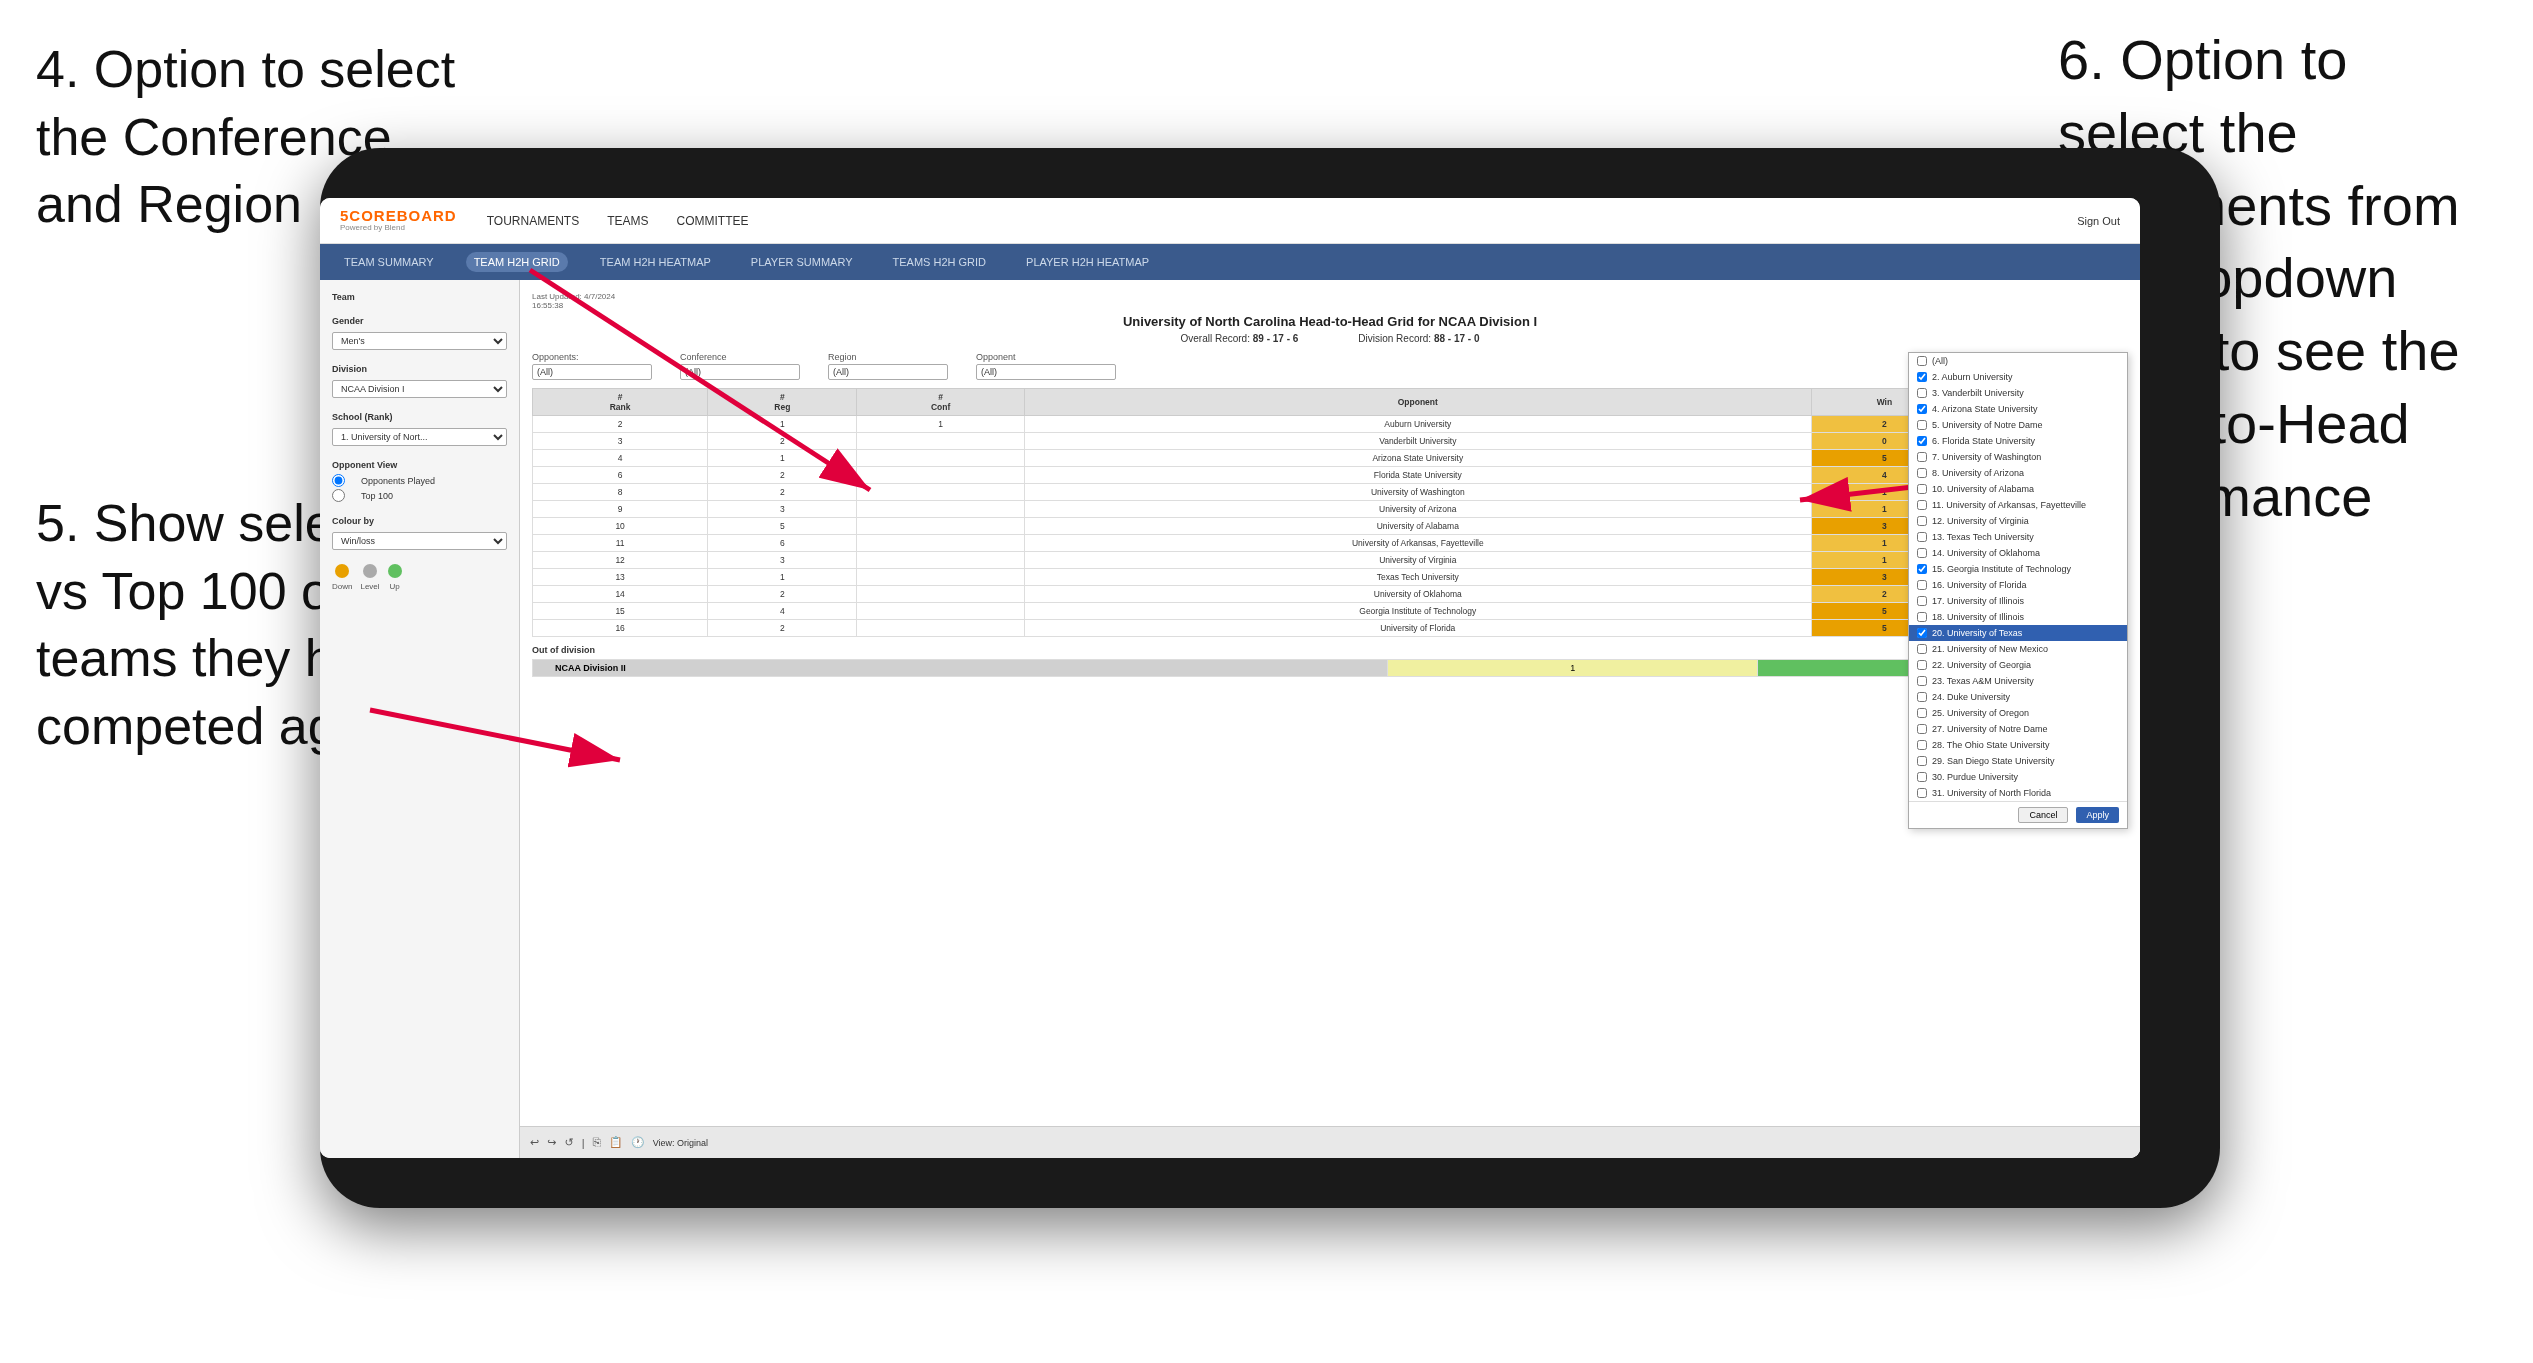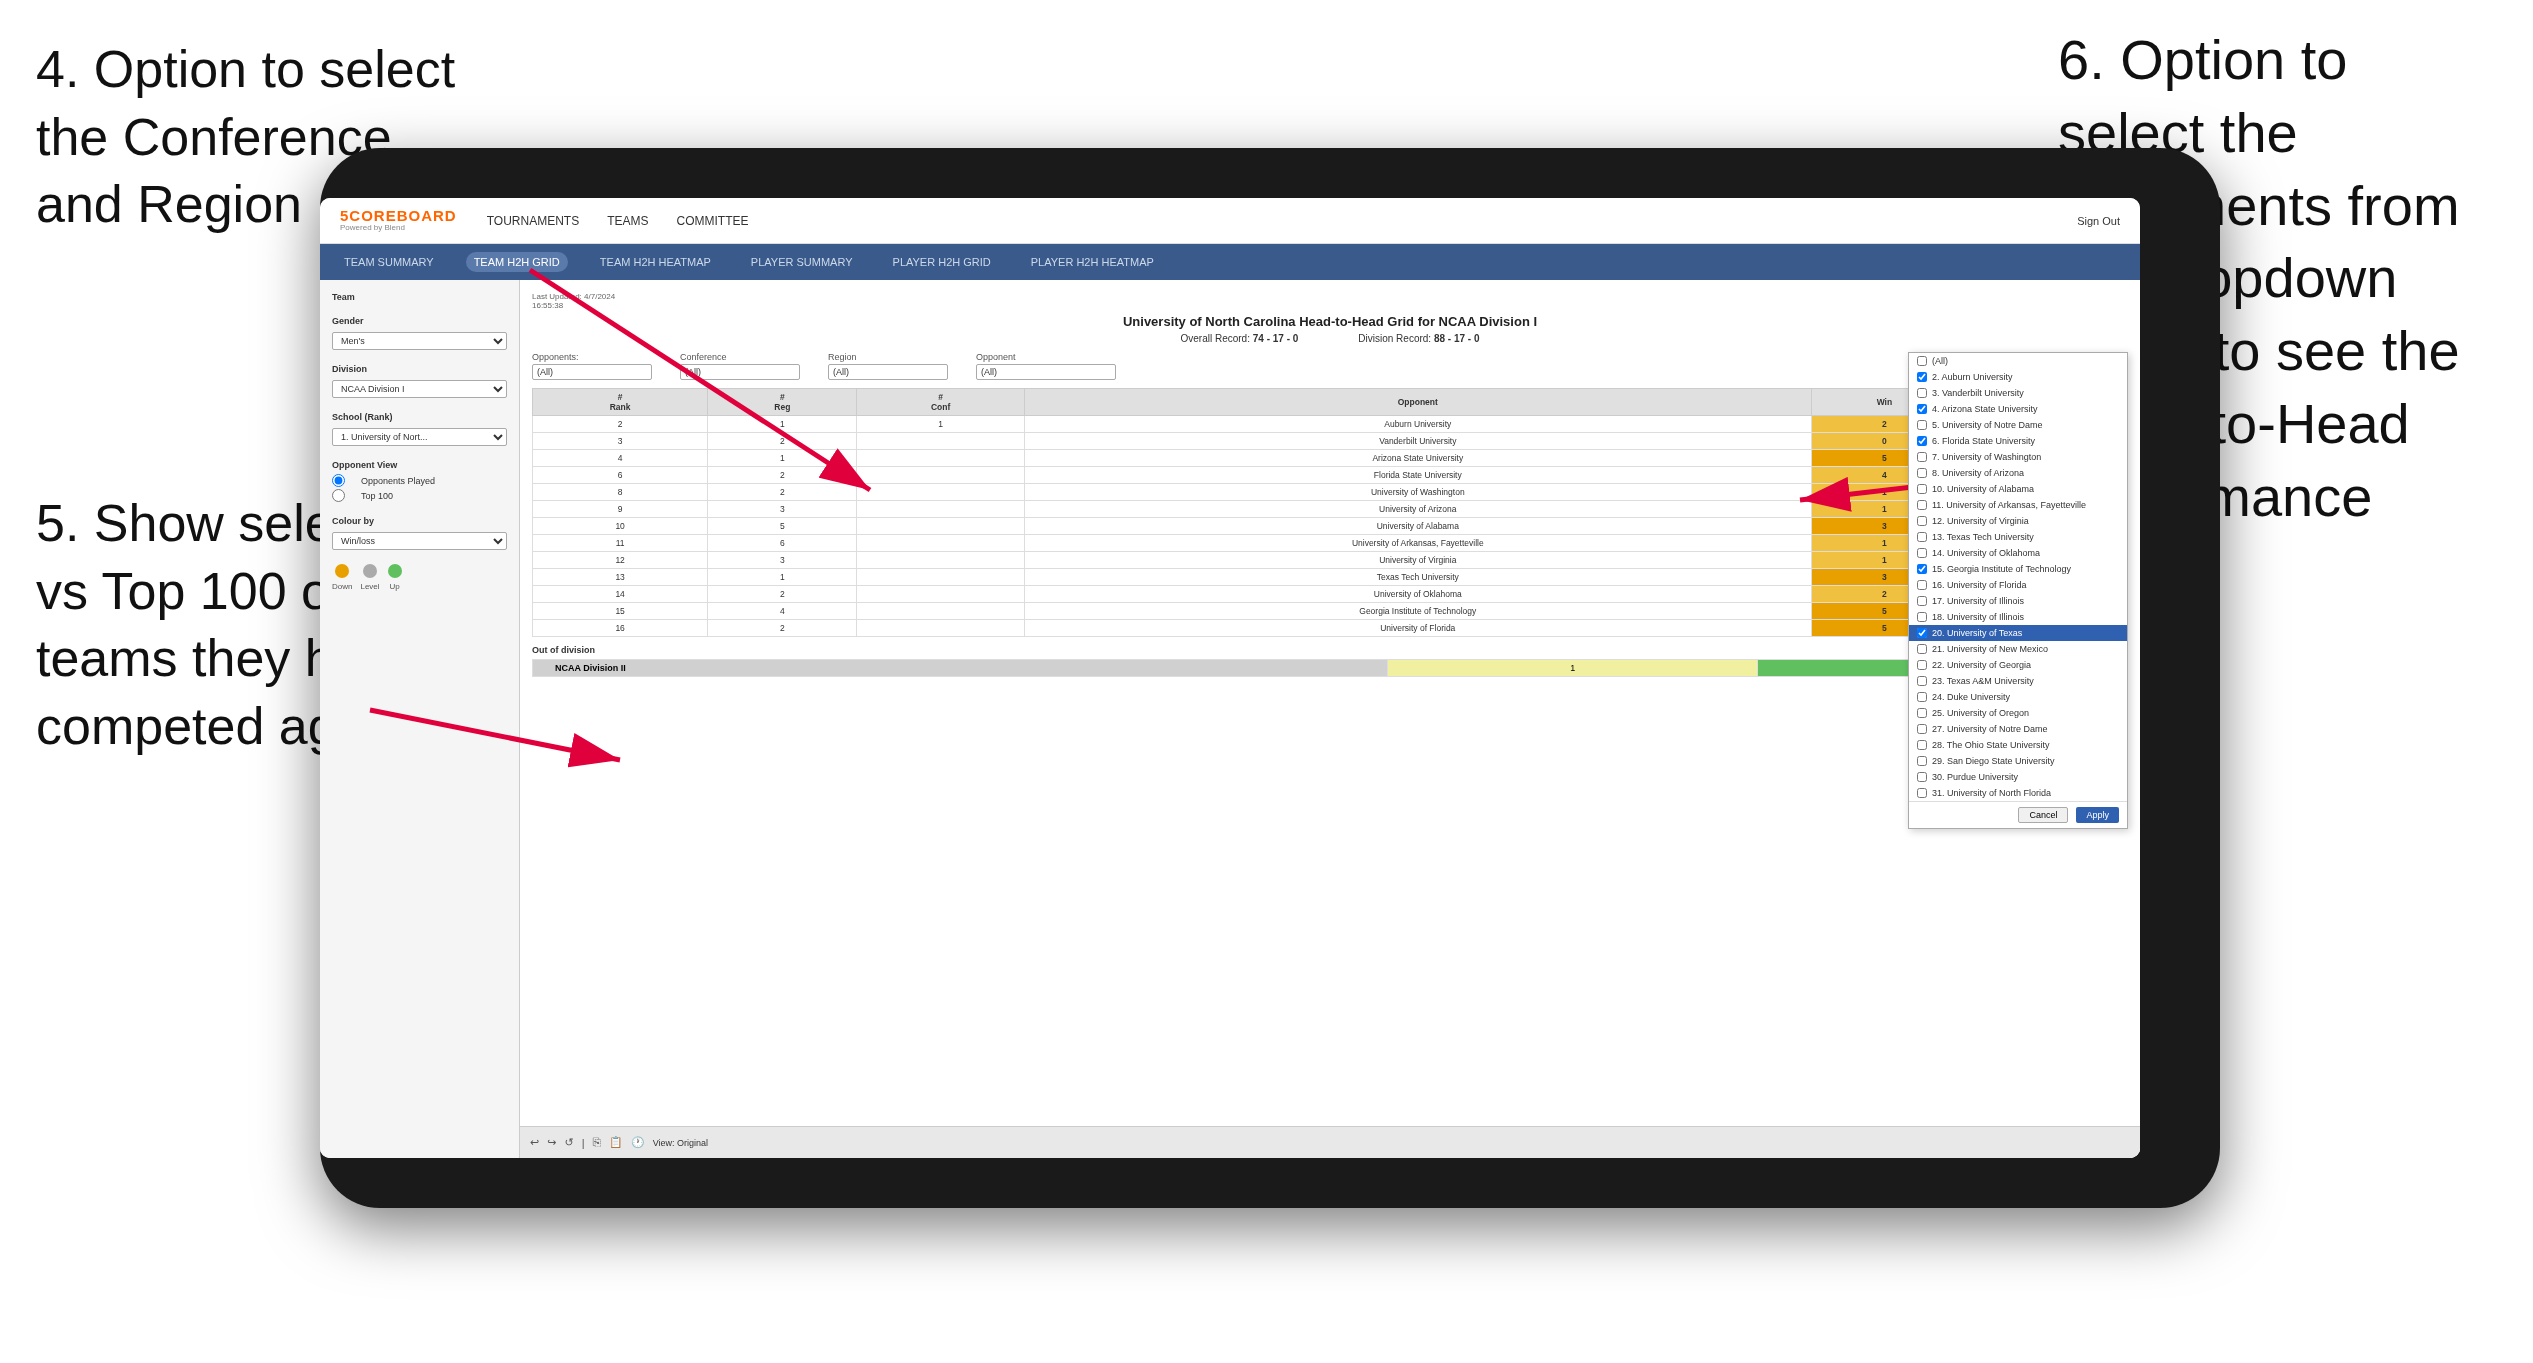"PLAYER H2H GRID" a { text: PLAYER -> TEAMS }
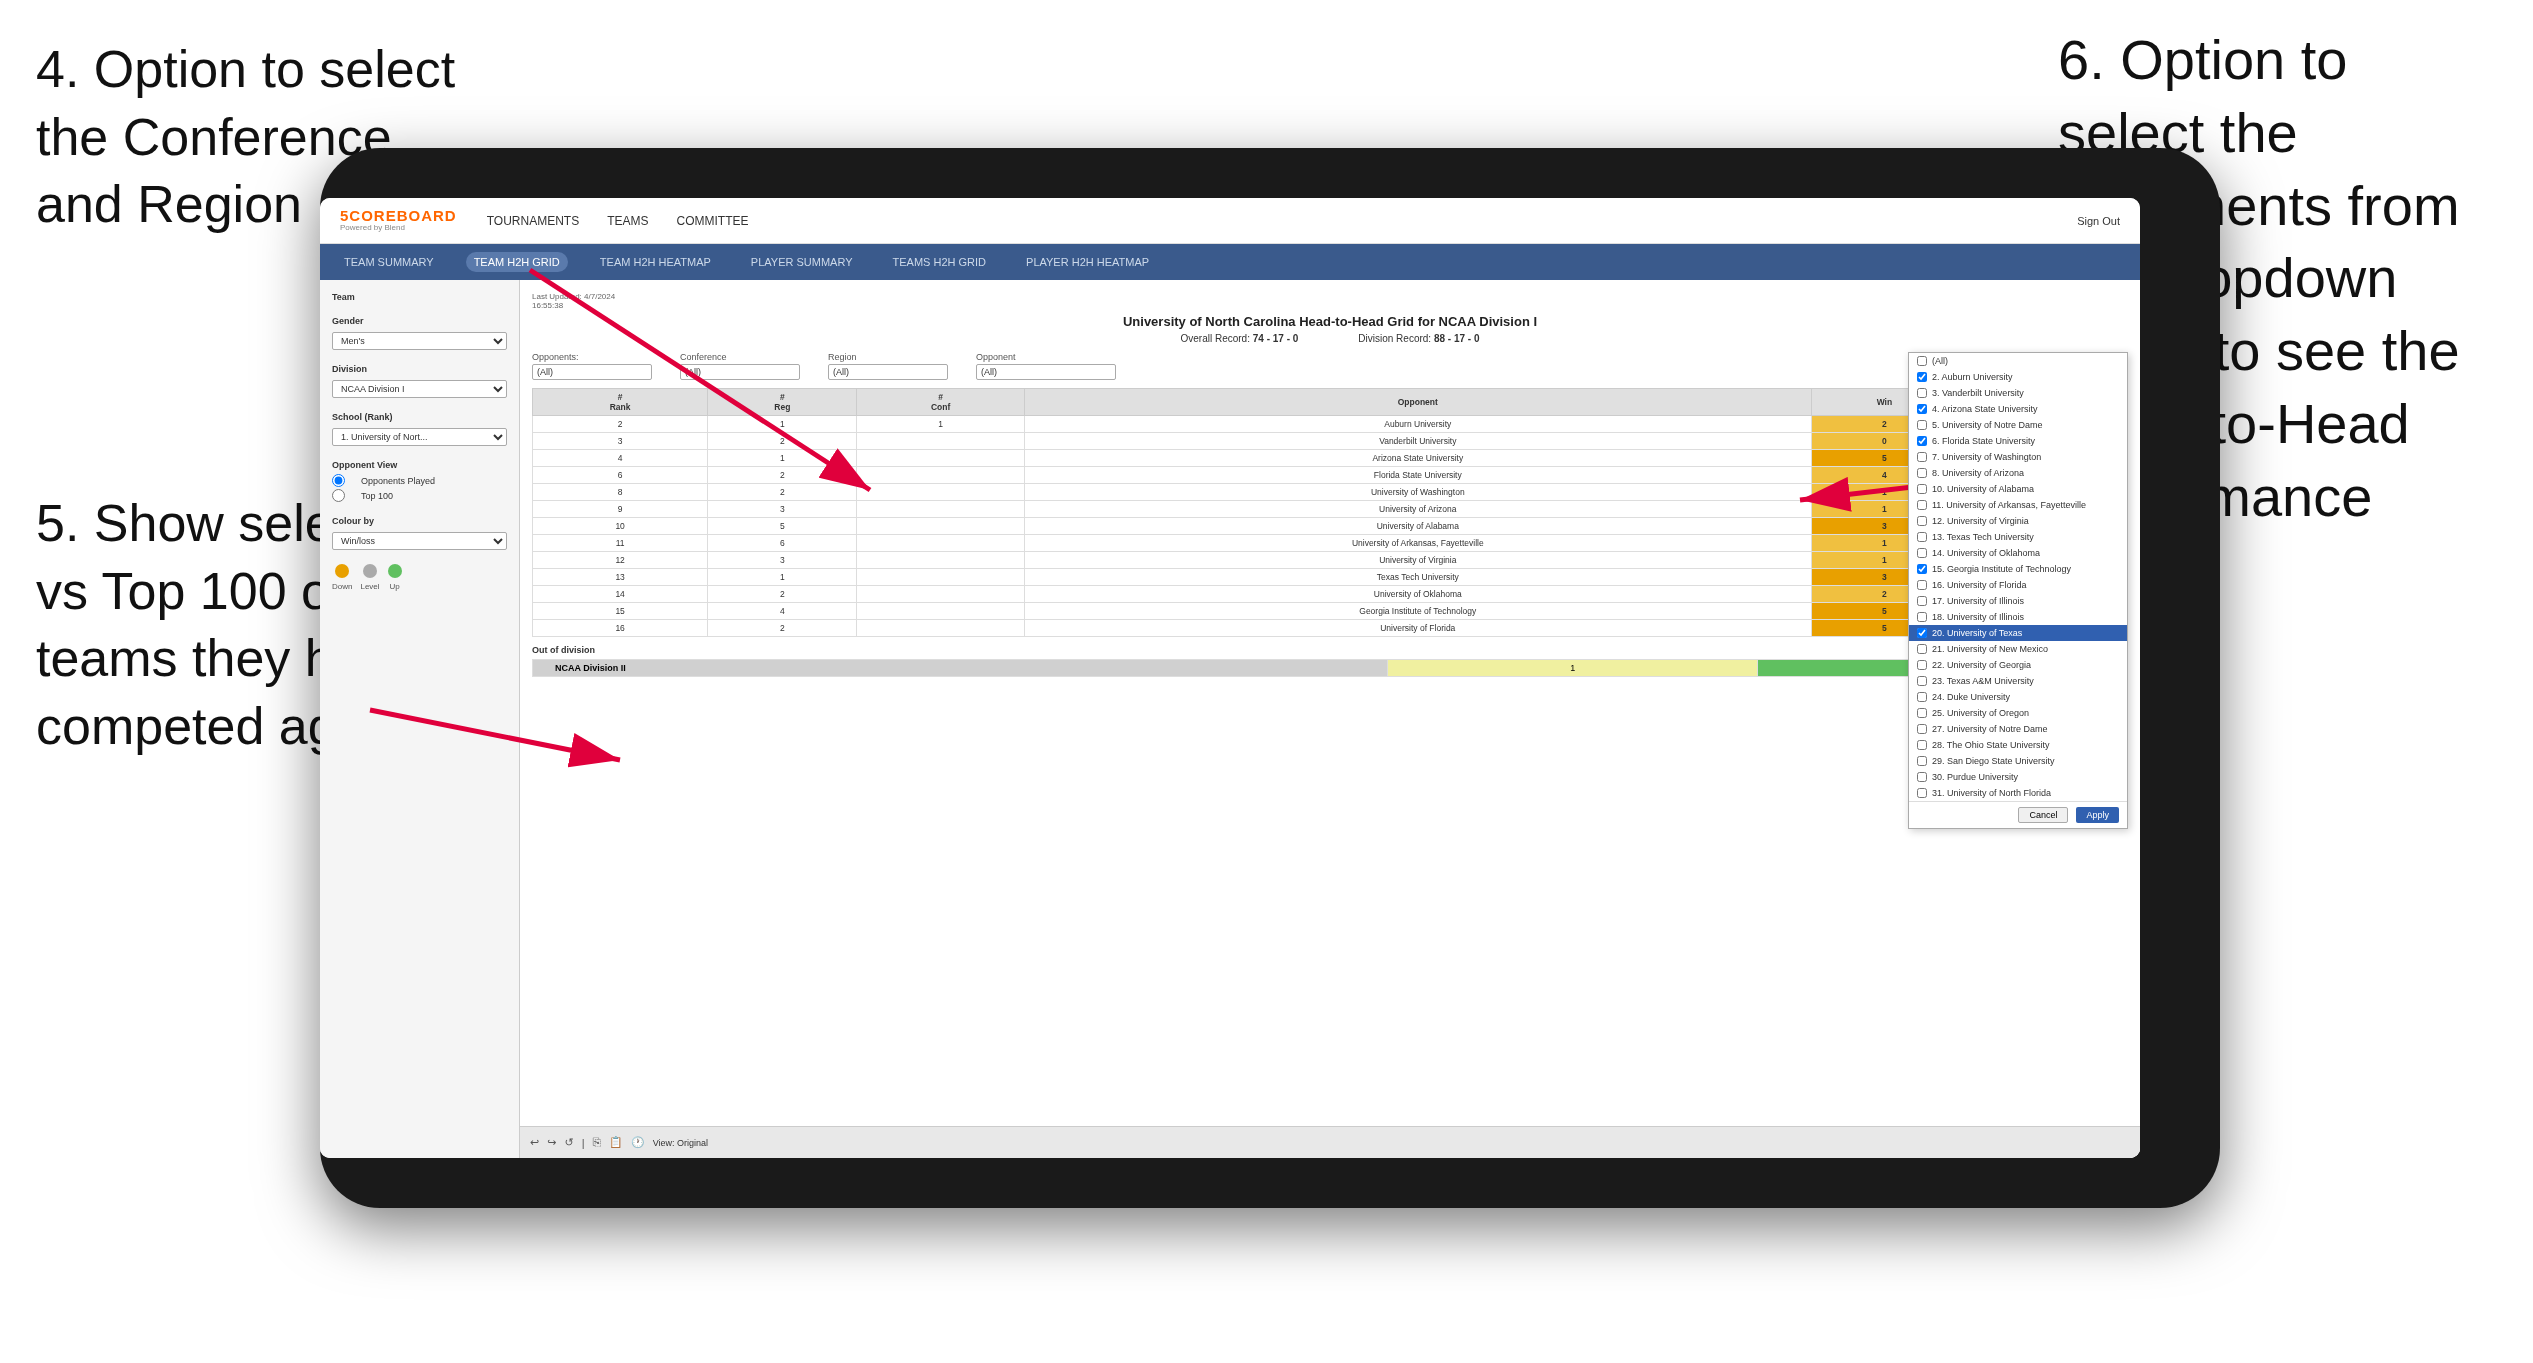"74 - 17 - 0" strong { text: 74 - 17 - 0 -> 89 - 17 - 6 }
